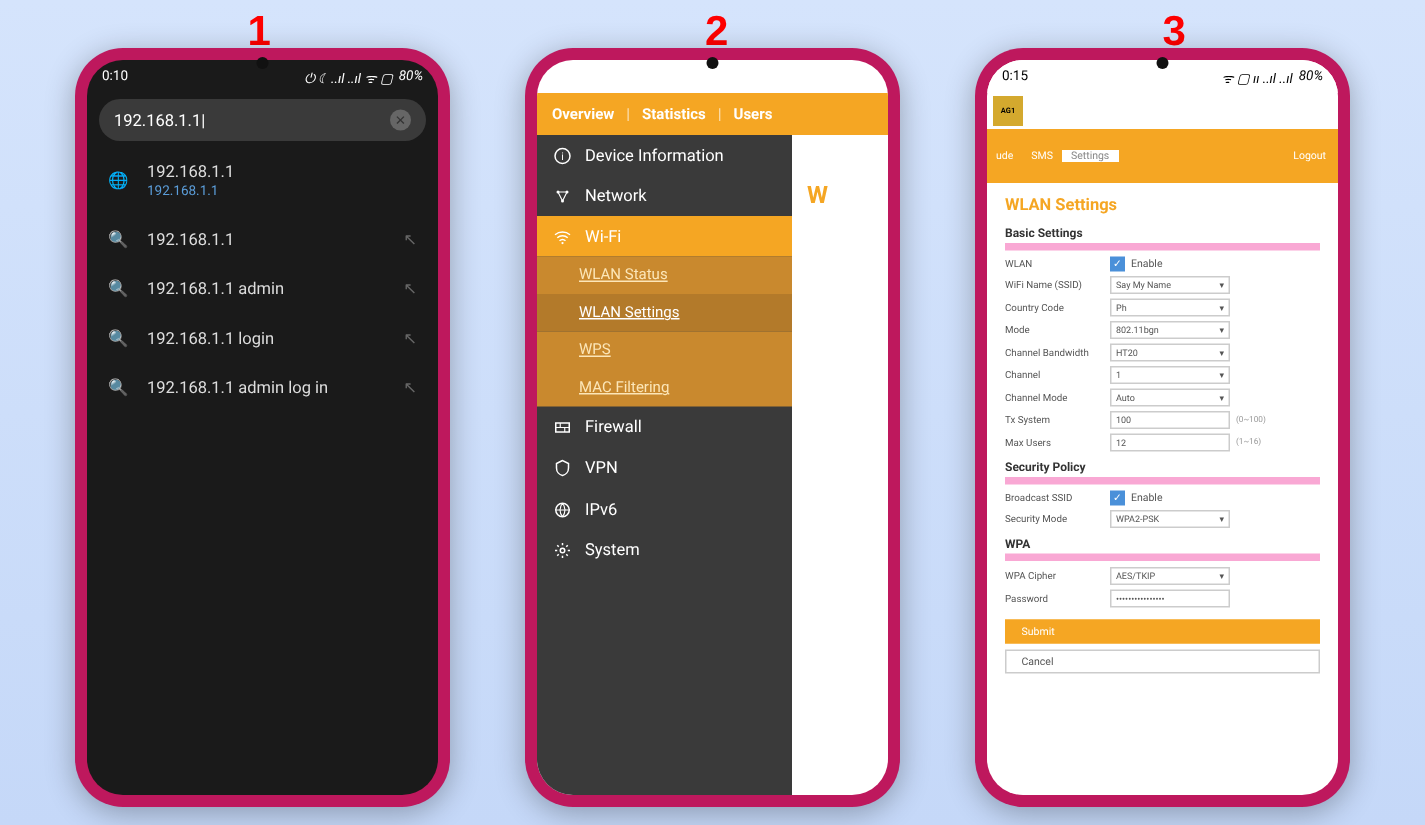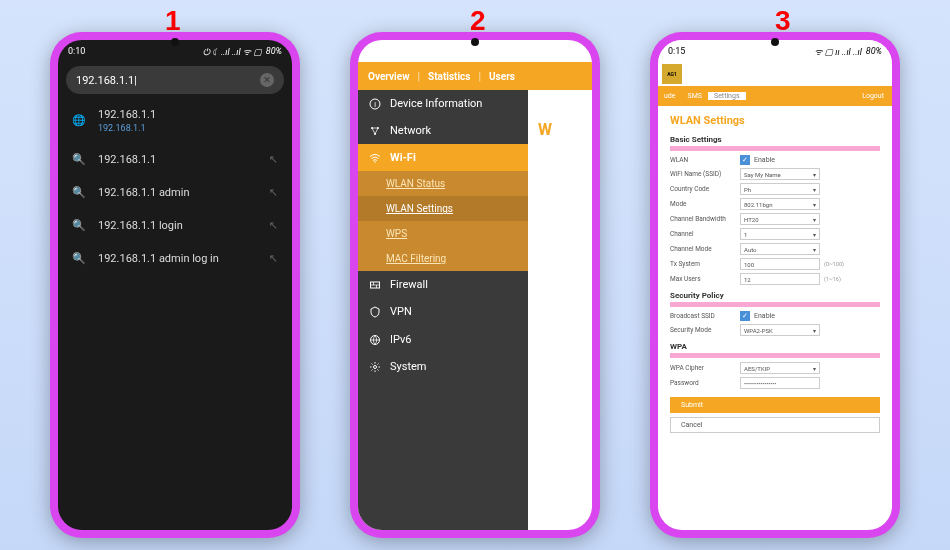"0:10" .phone { background: #d946ef -> #be185d }
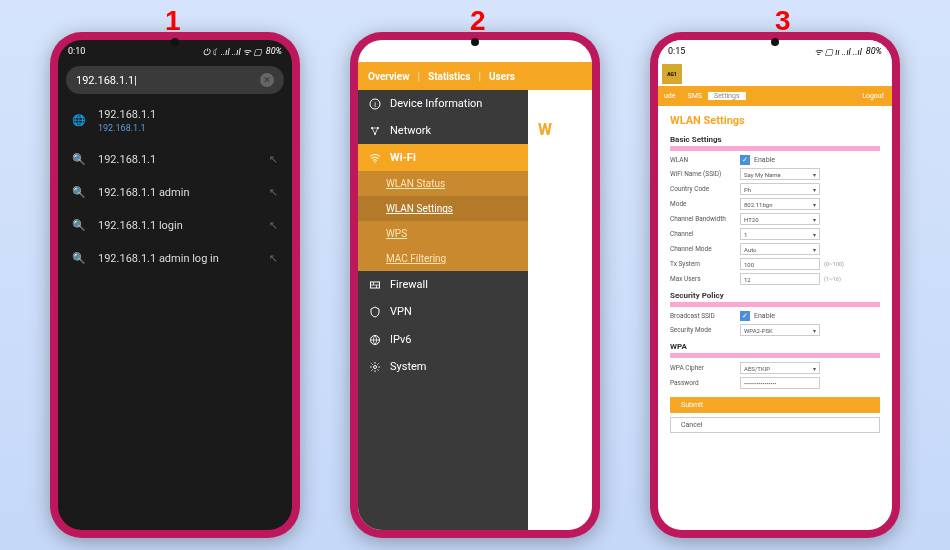"ude" .p3 .tabrow { height: 20px -> 36px }
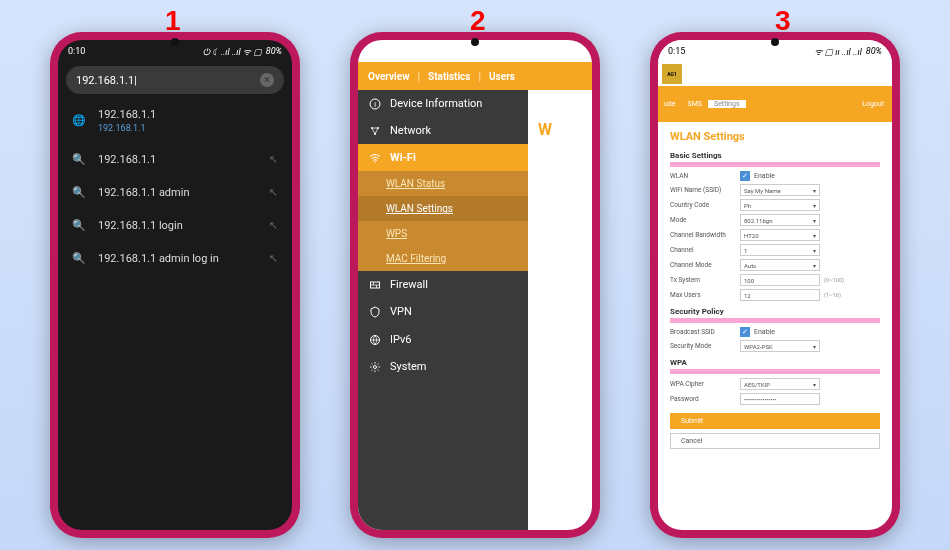"Wi-Fi" .p2 .menu-item.active { font-weight: bold -> normal }
